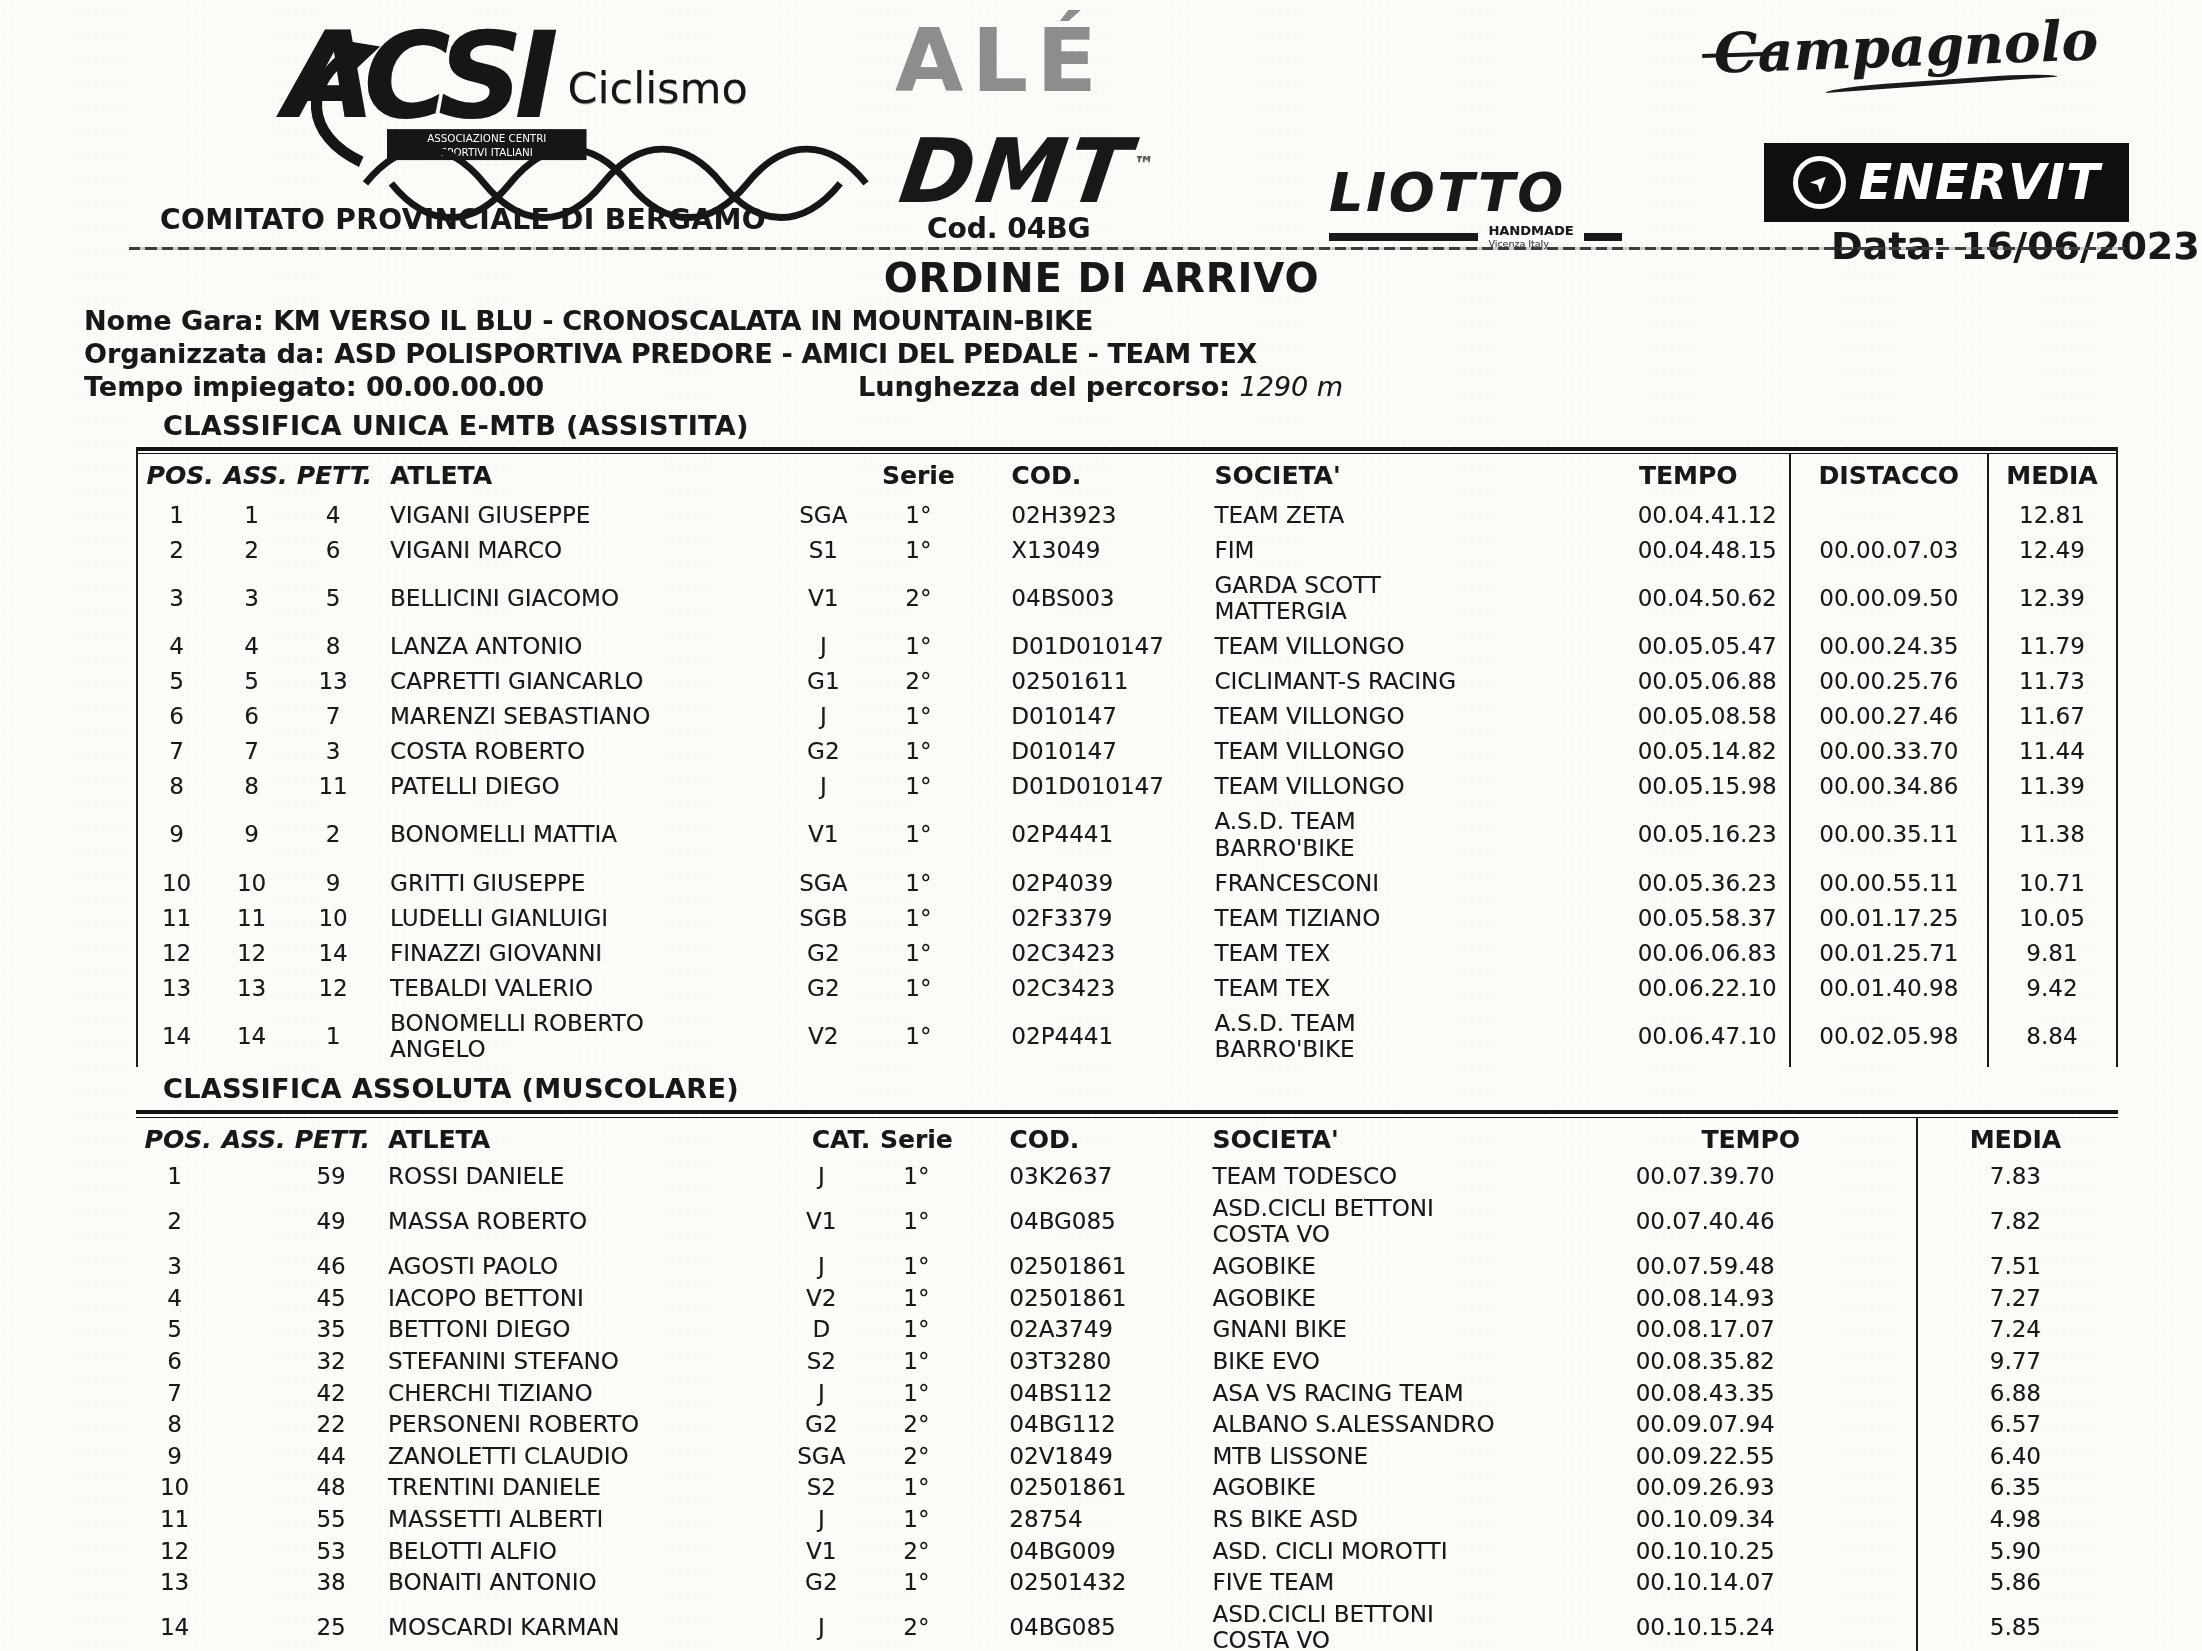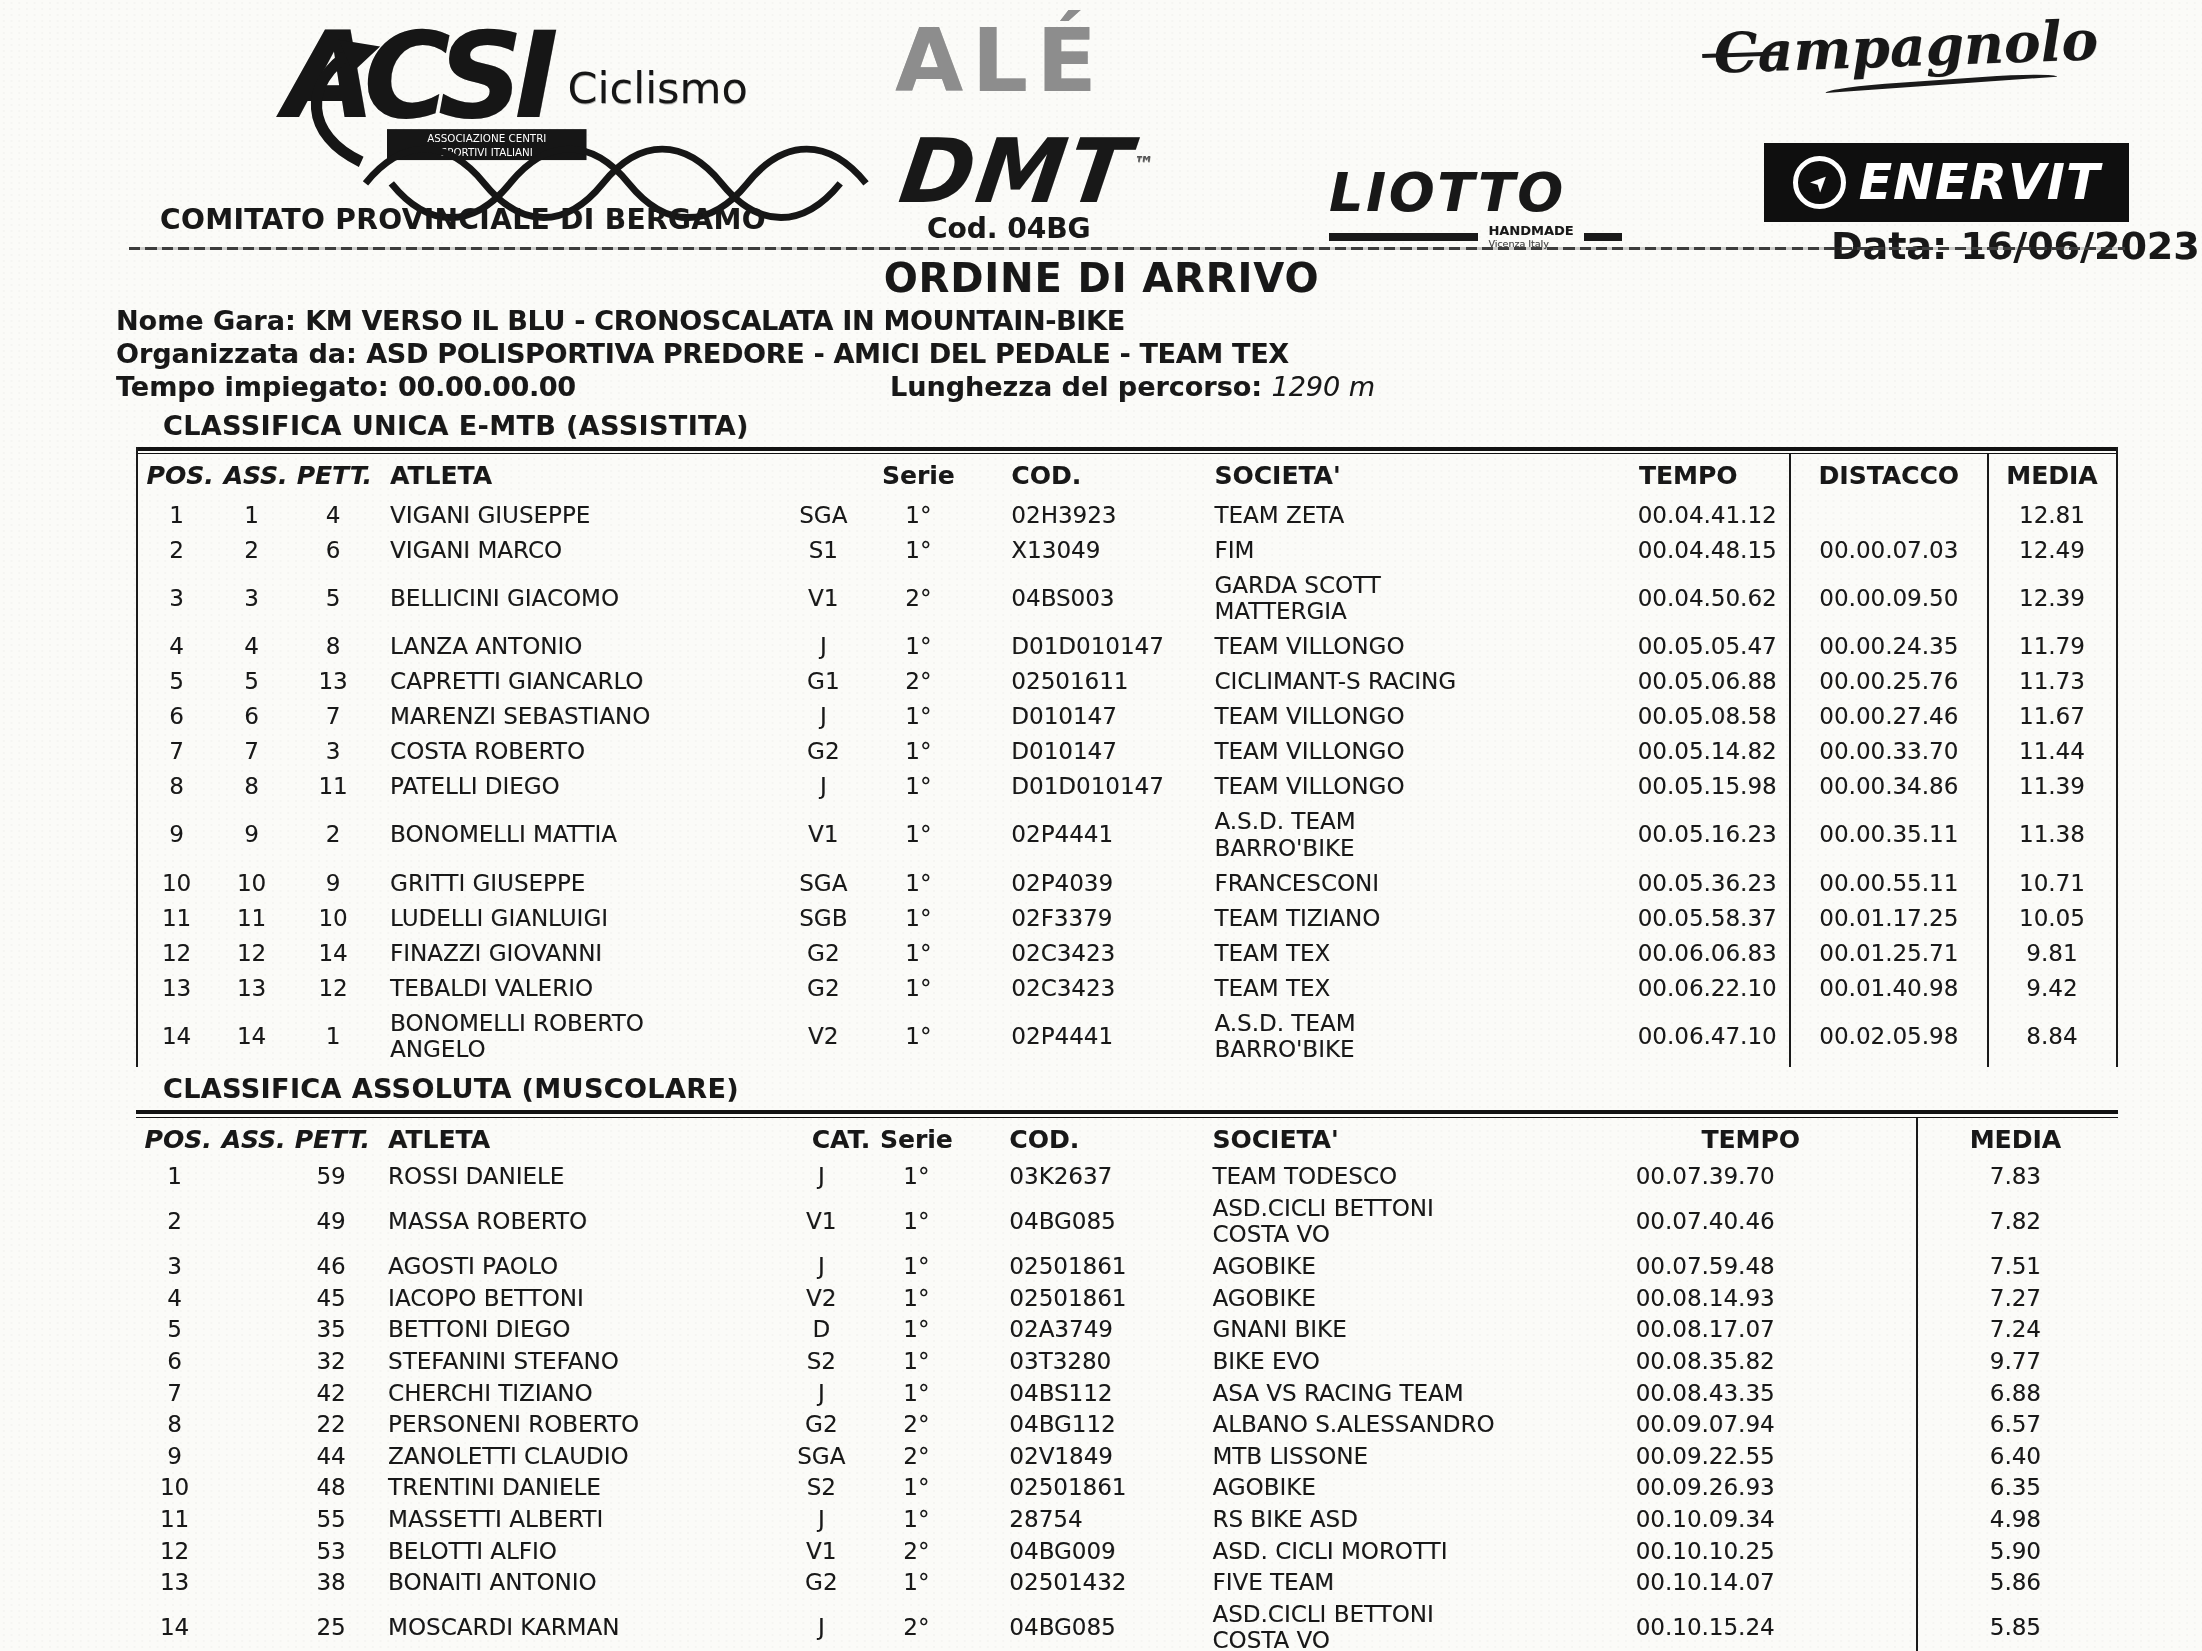"Nome Gara: KM VERSO IL" .info { margin-left: 116px -> 84px }
